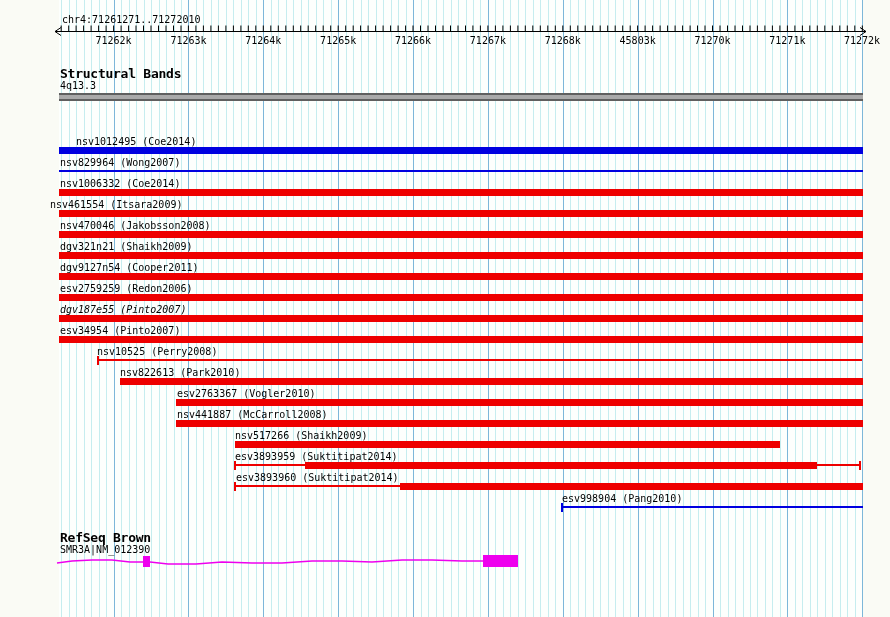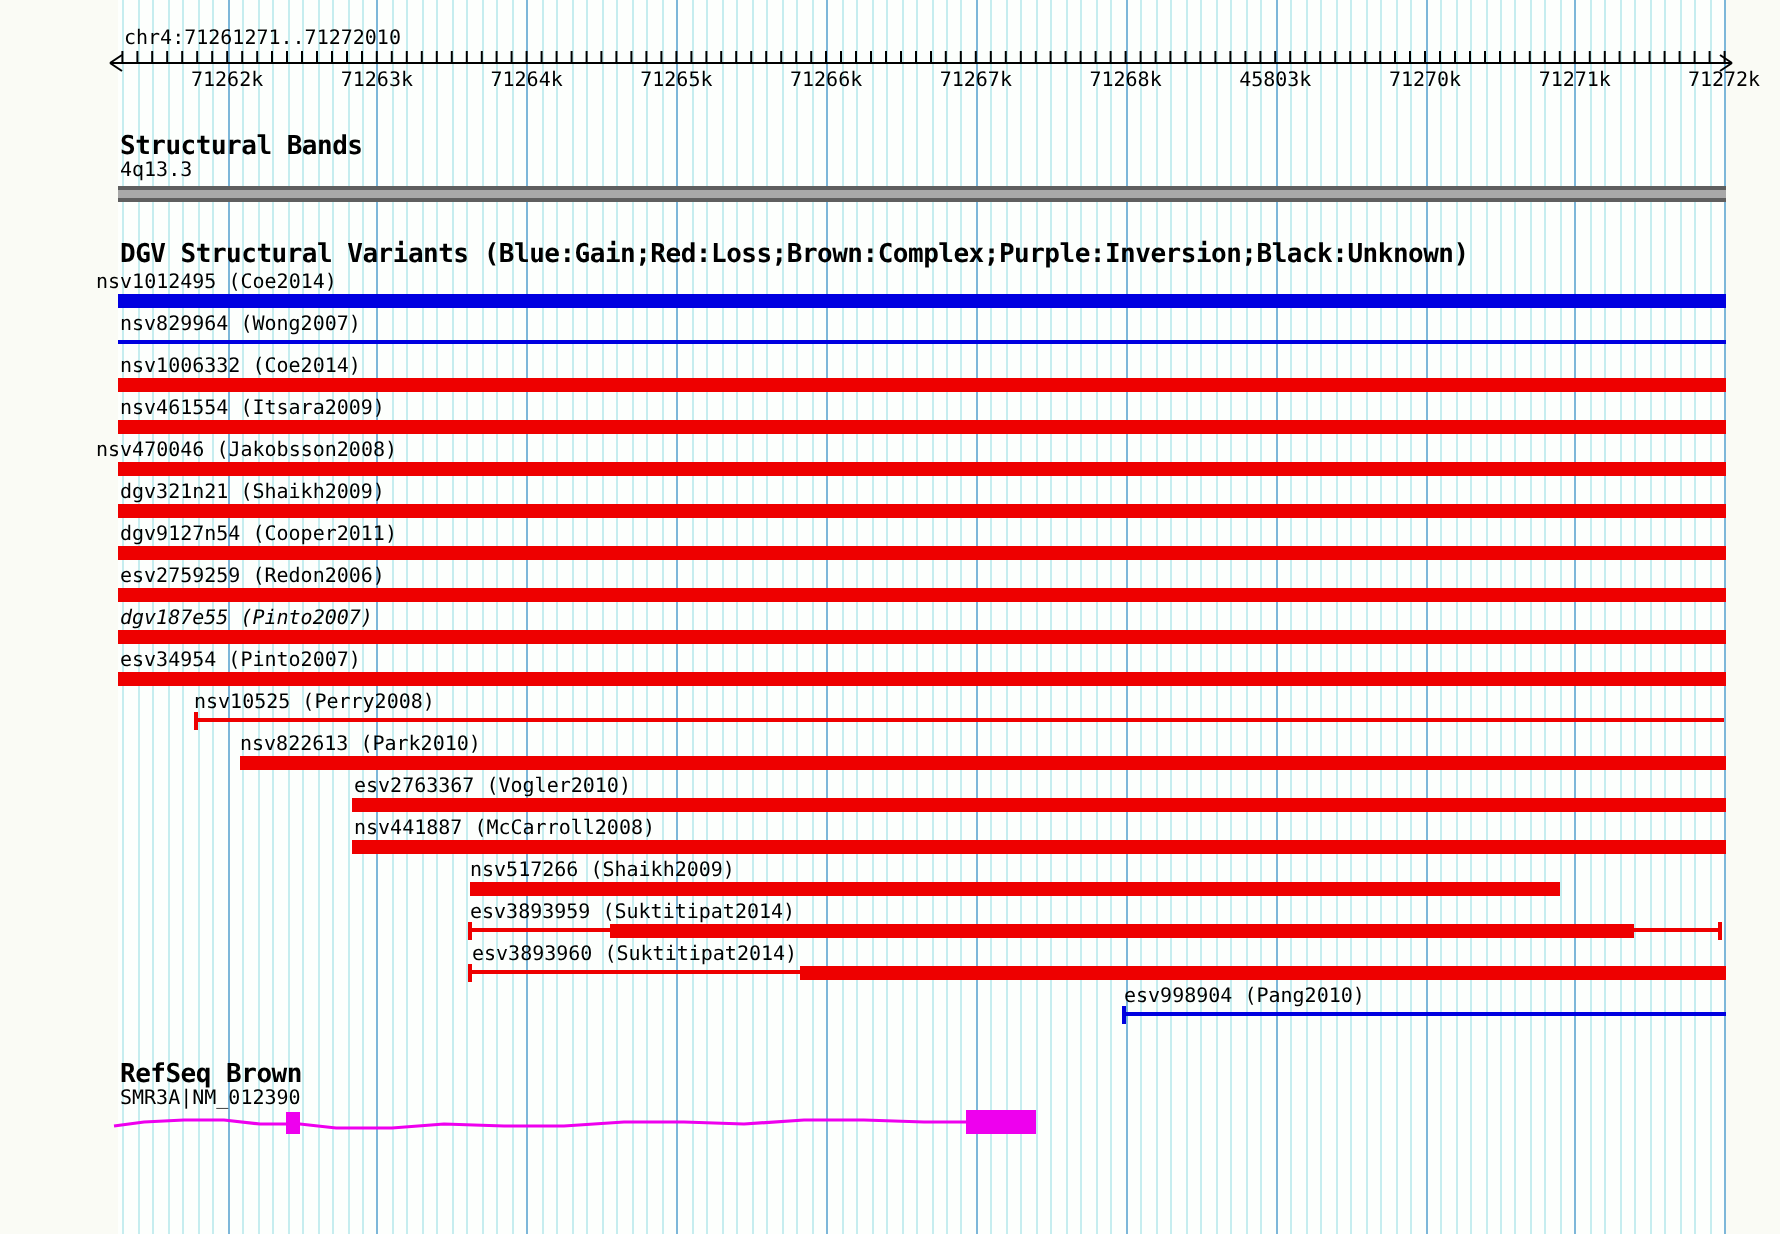"DGV Structural Variants" div.hdr { html: <div>DGV Structural Variants (Blue:Gain;Red:Loss;Brown:Complex;Purple:Inversion;Black:Unknown)</div> -> none }
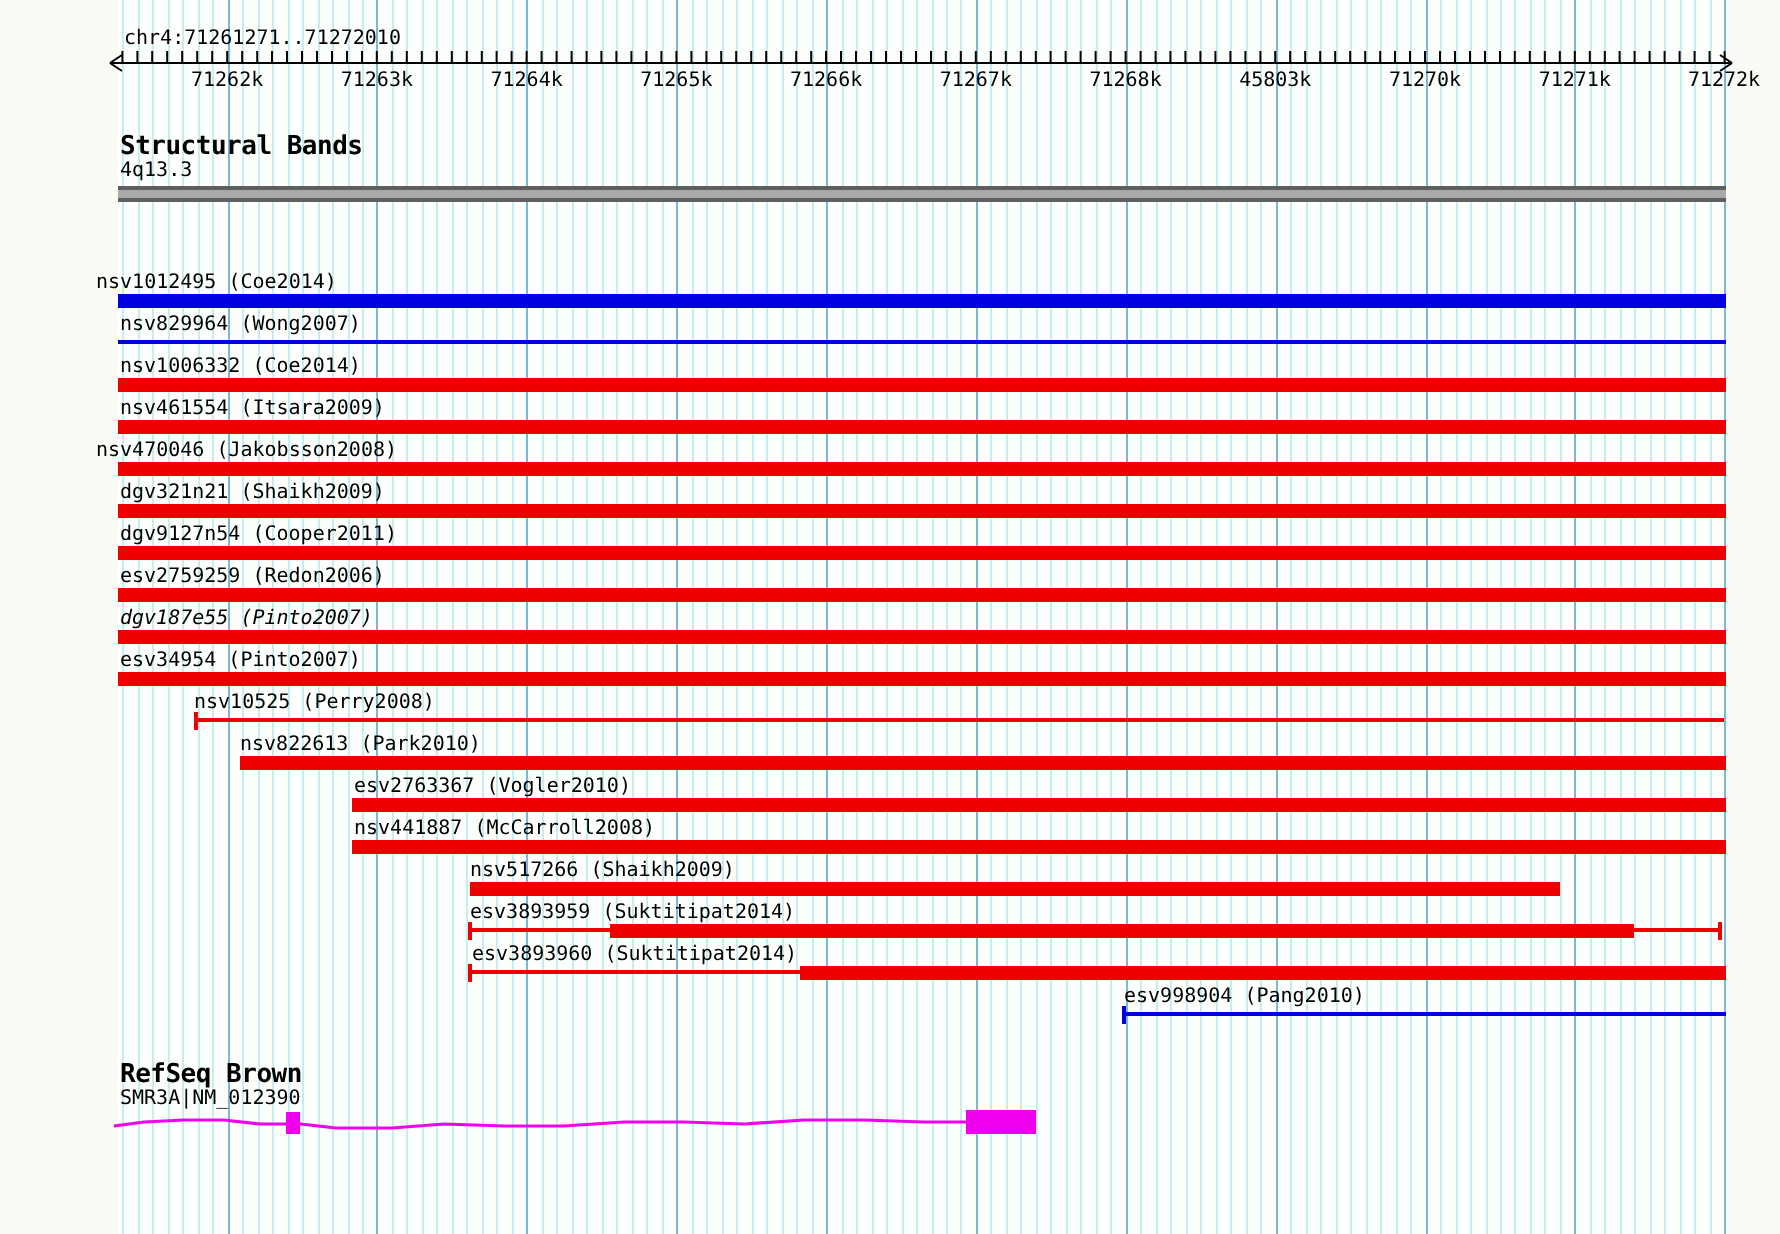"nsv1012495 (Coe2014)" div.small { left: 48px -> 76px }
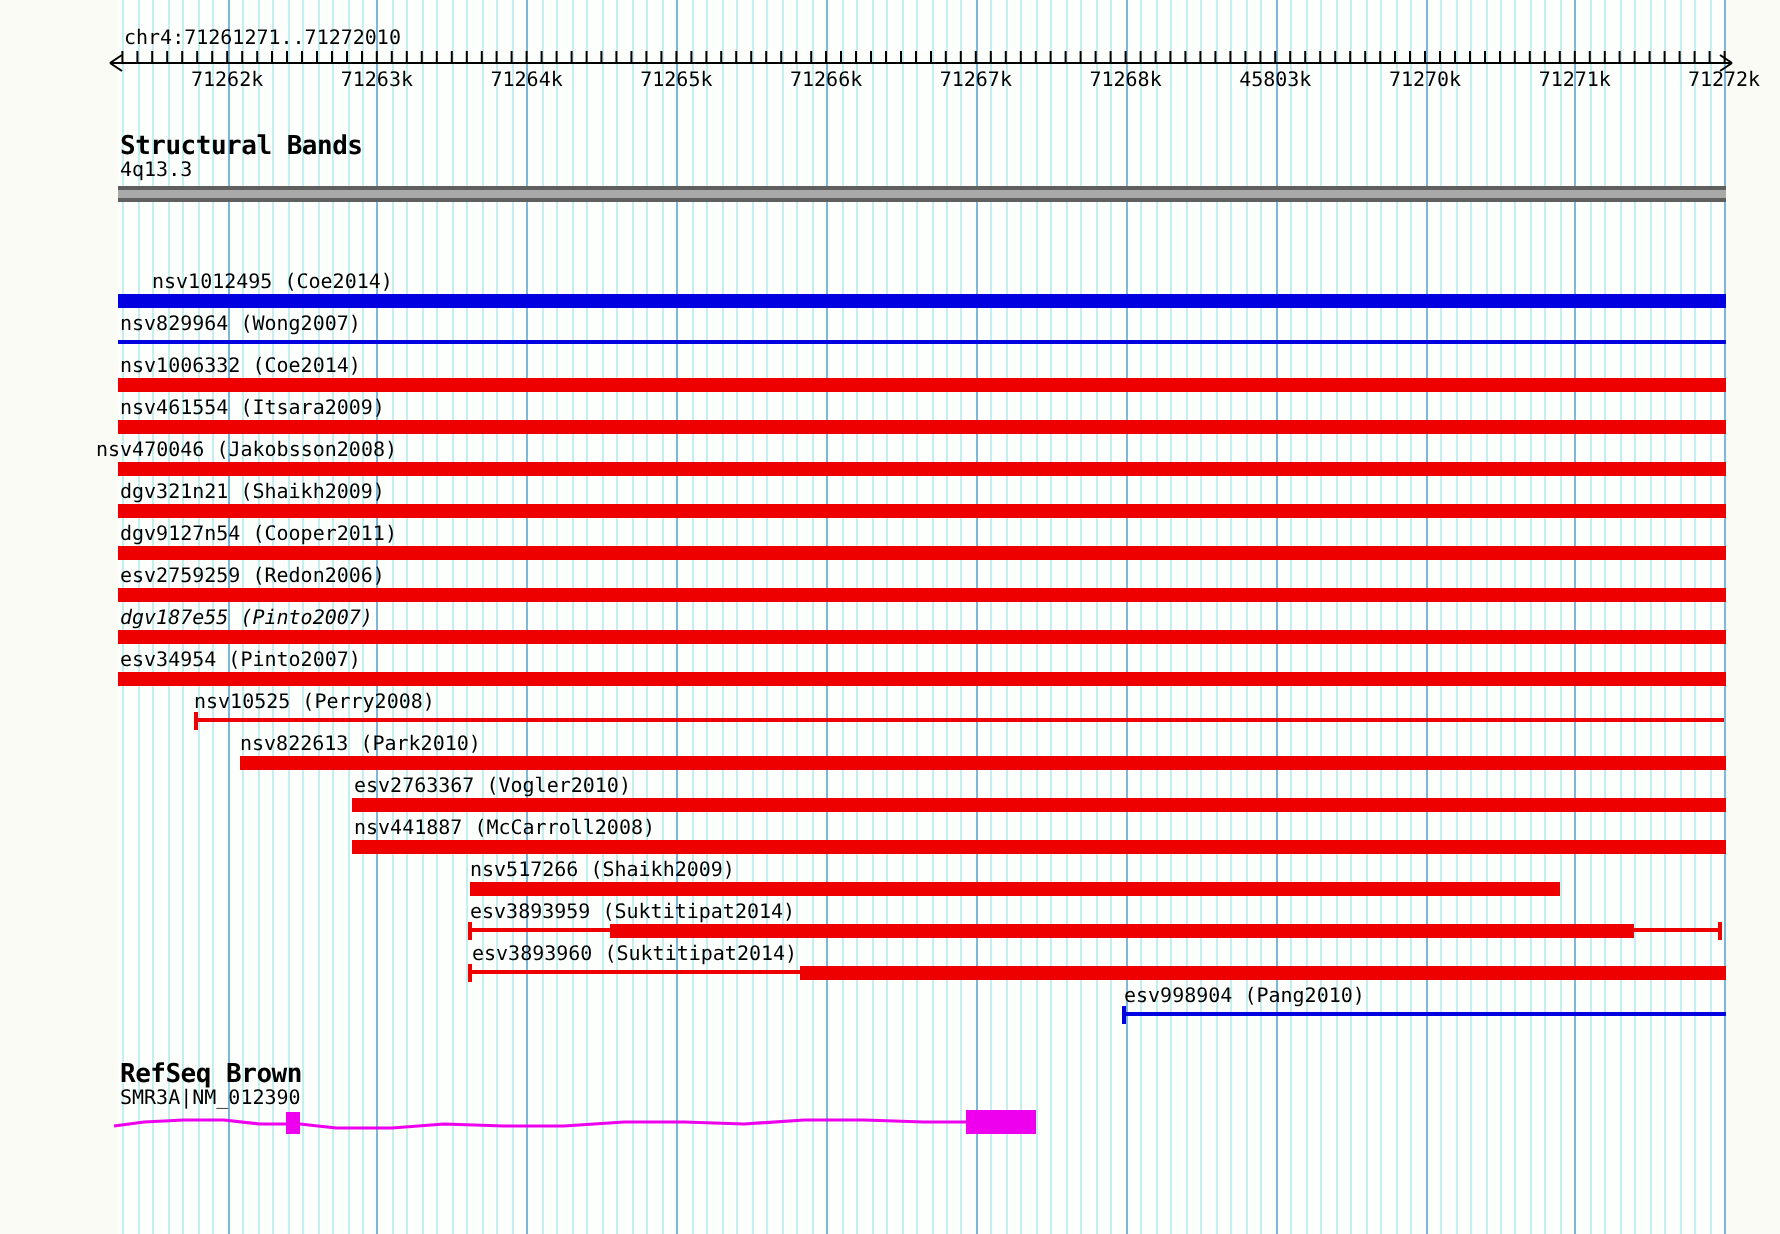"nsv461554 (Itsara2009)" div.small { left: 60px -> 50px }
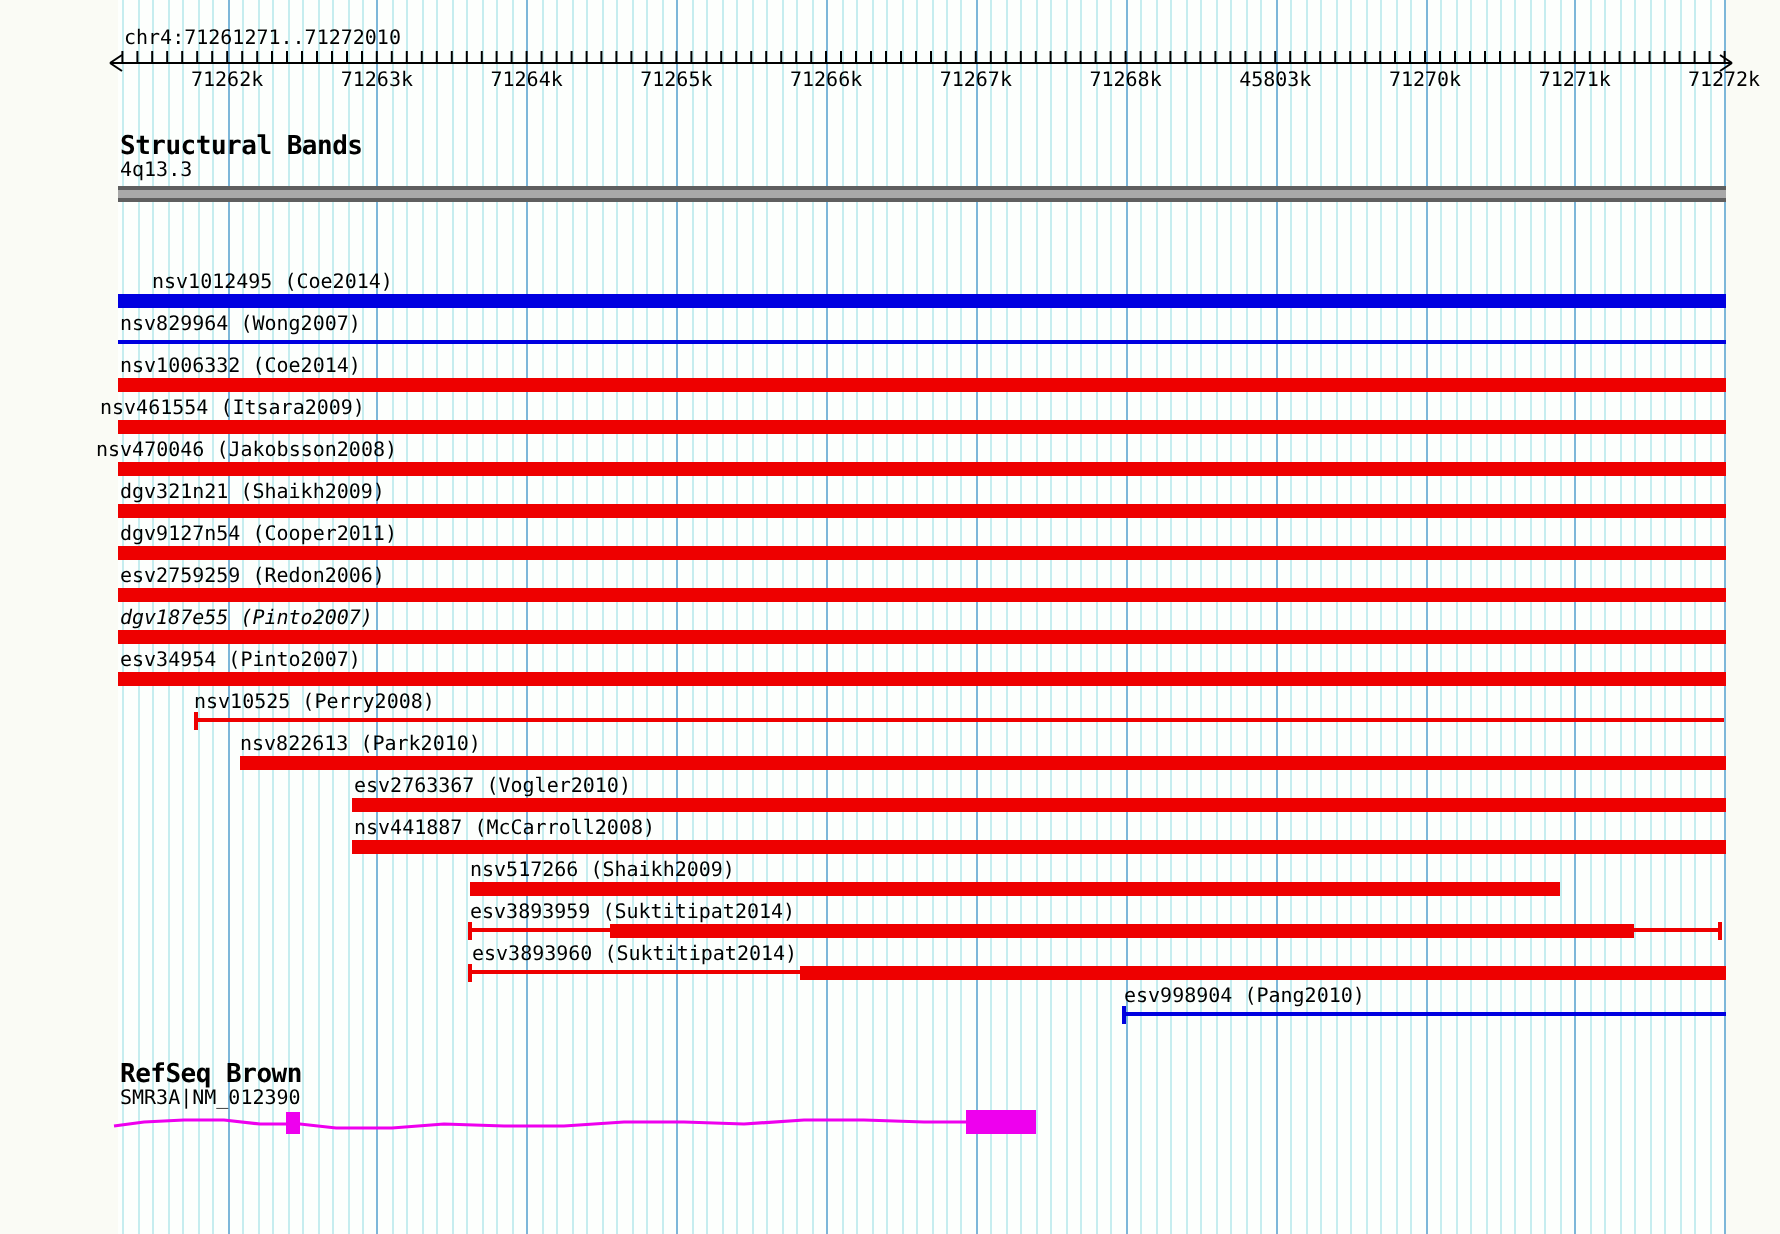"nsv470046 (Jakobsson2008)" div.small { left: 48px -> 60px }
